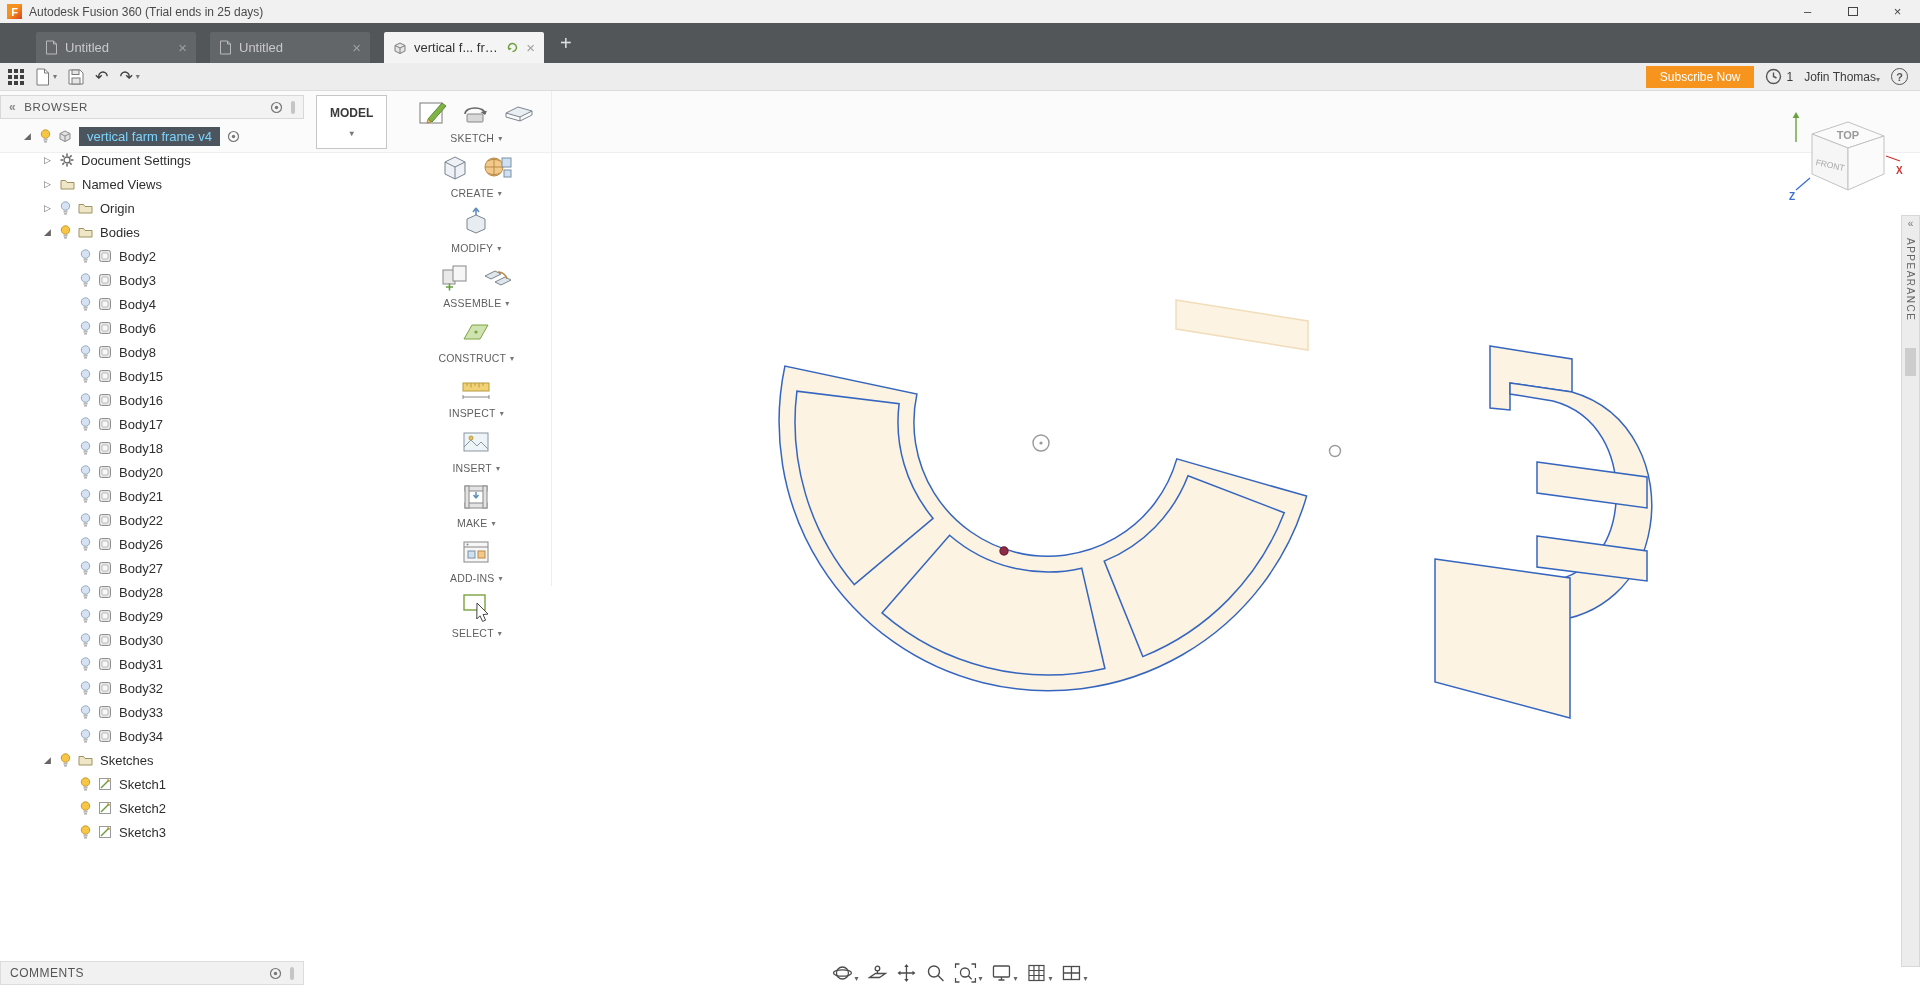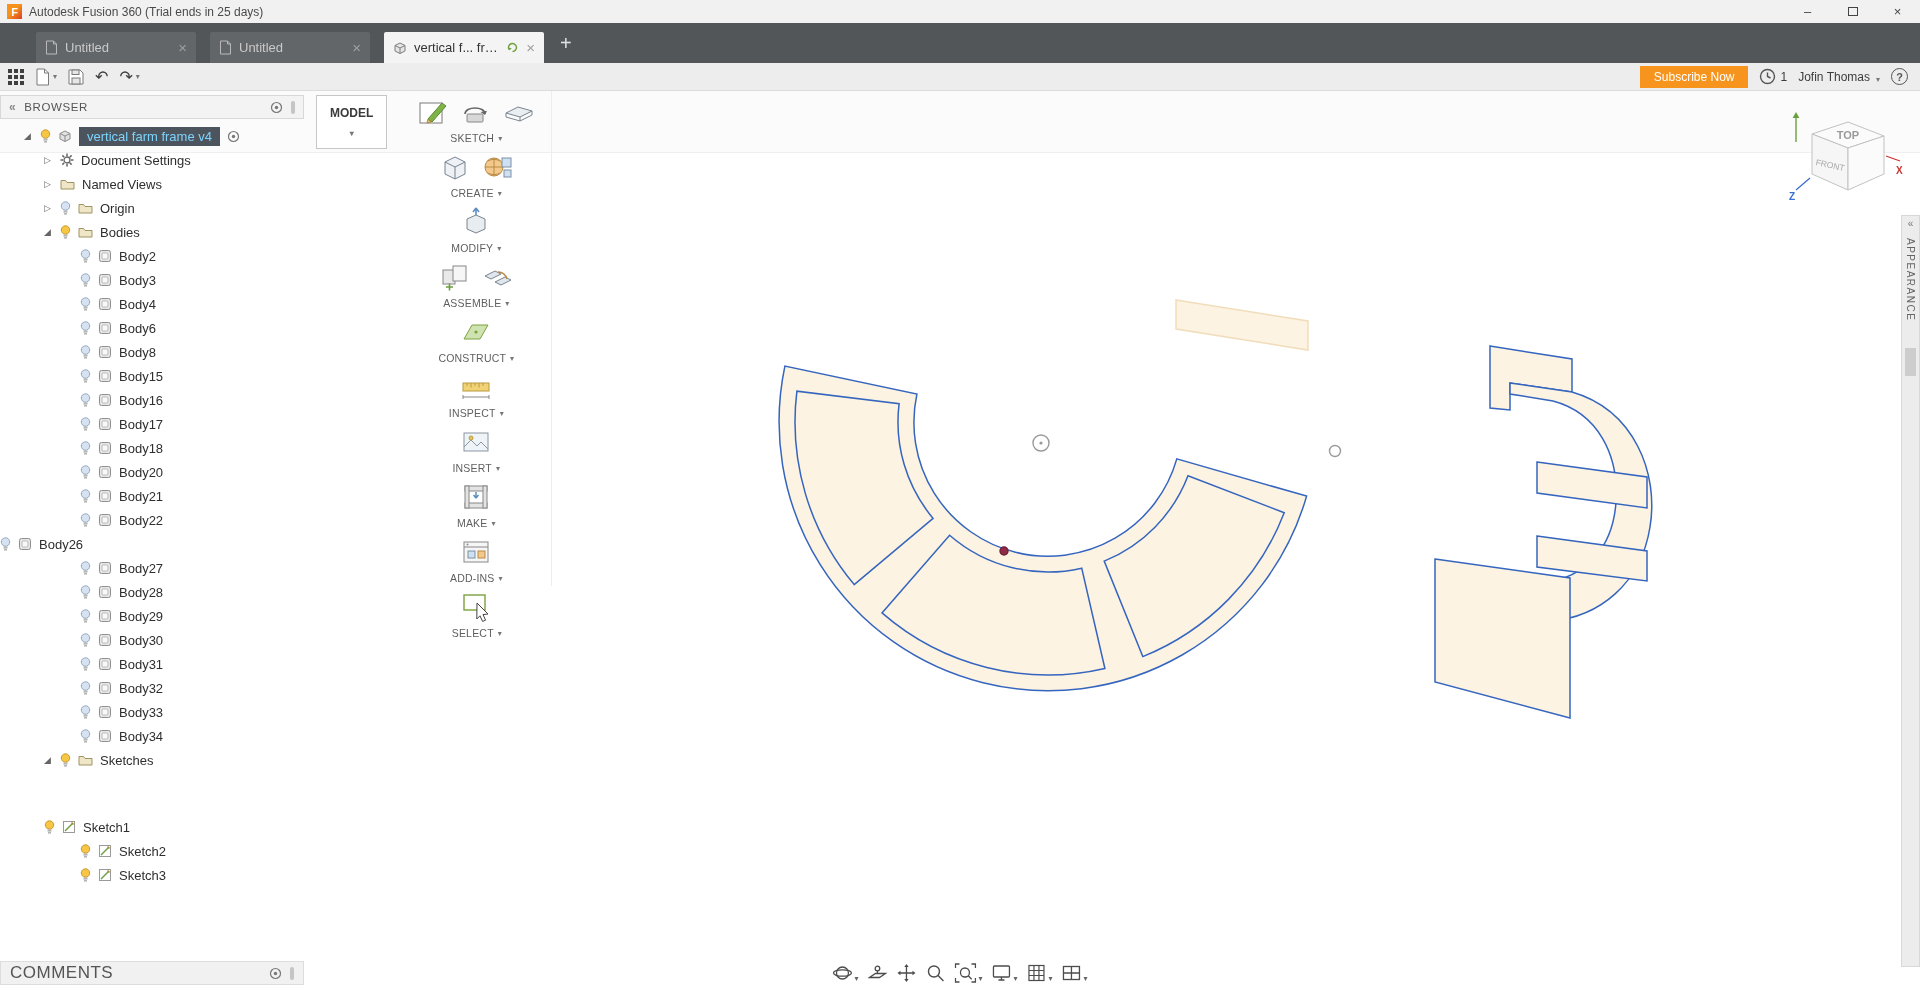"Jofin Thomas" .user { gap: 6px -> none }
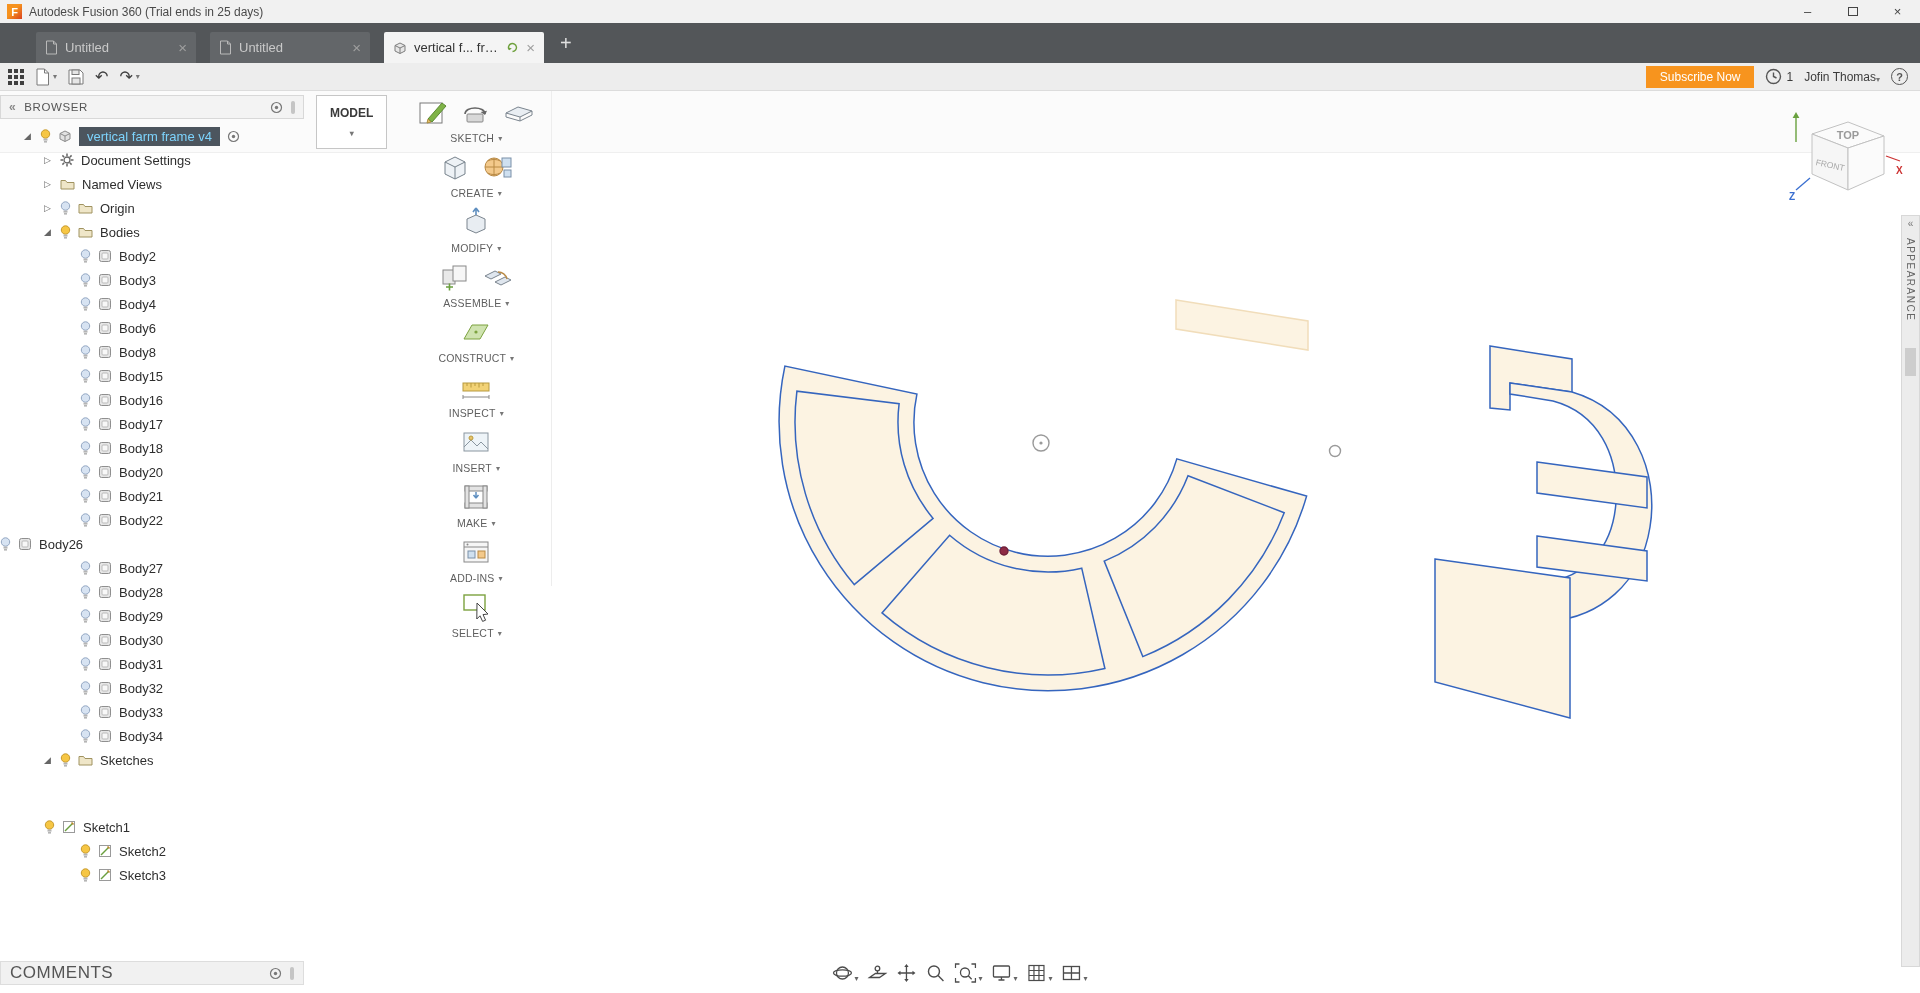"Body26" div.trow { padding-left: none -> 80px }
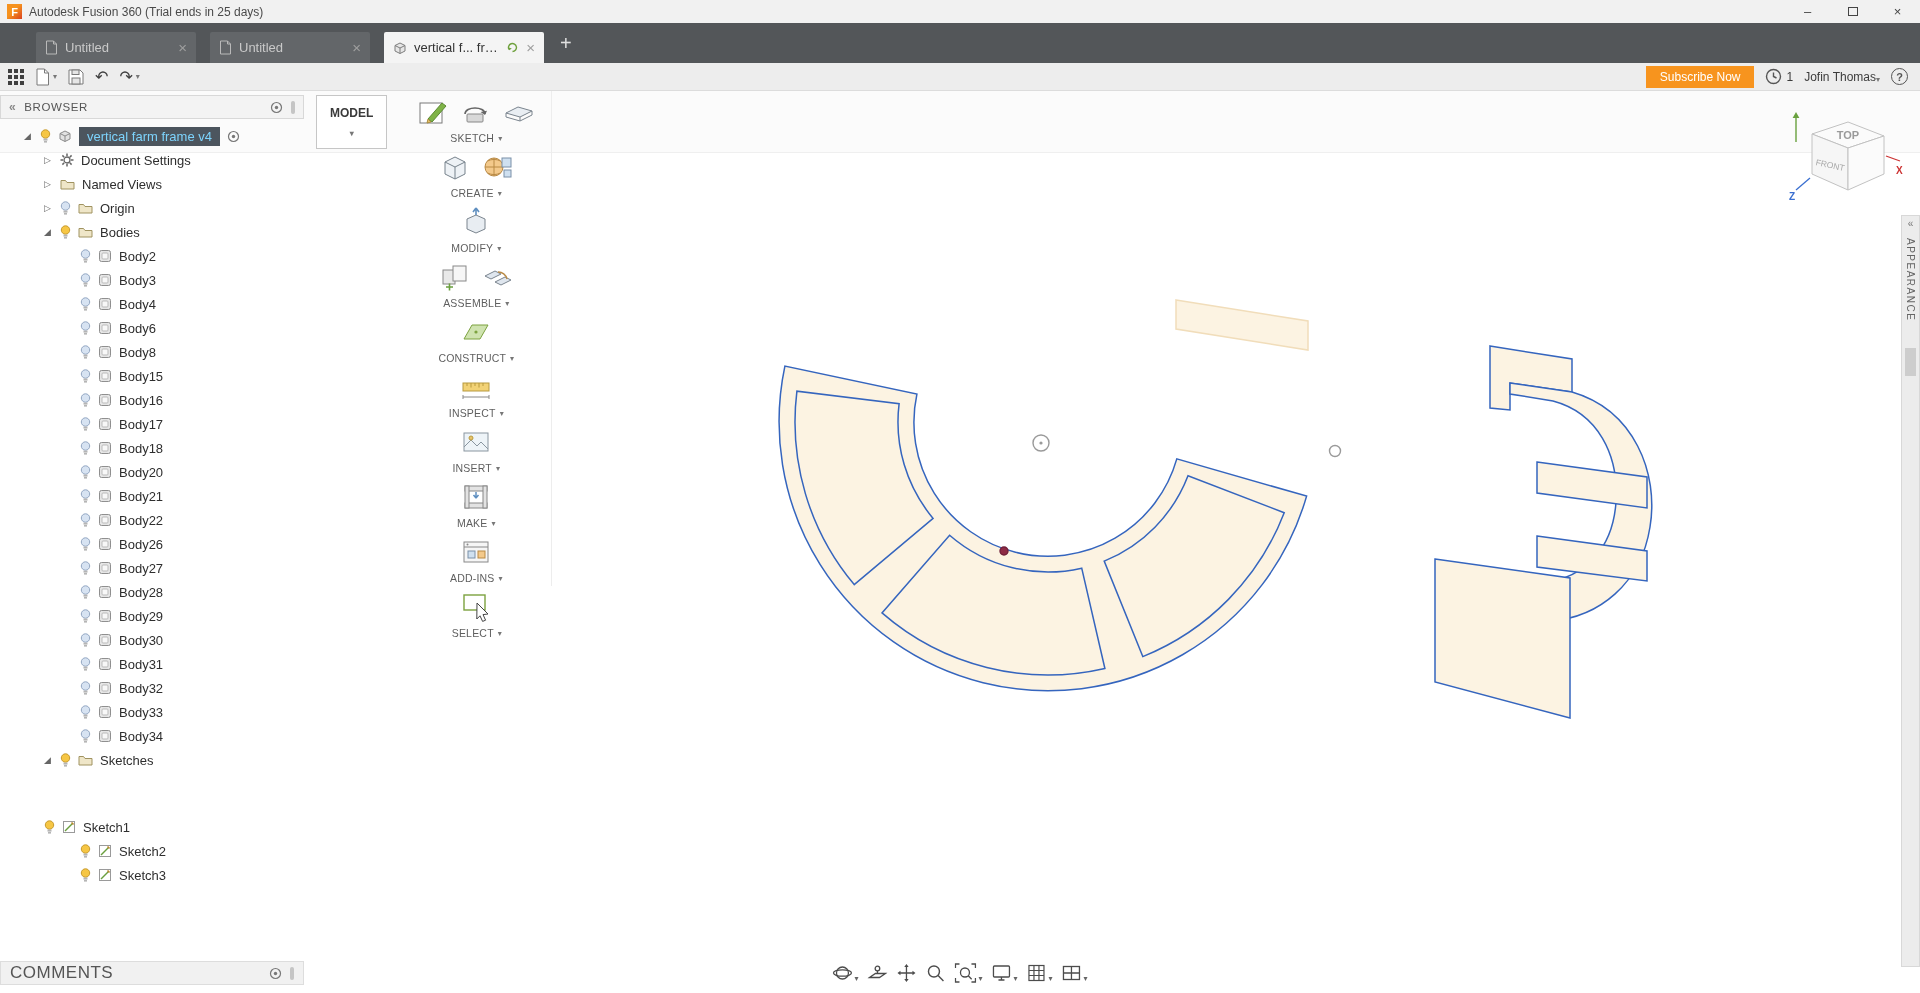"Sketch1" div.trow { margin-top: 43px -> none; padding-left: 44px -> 80px }
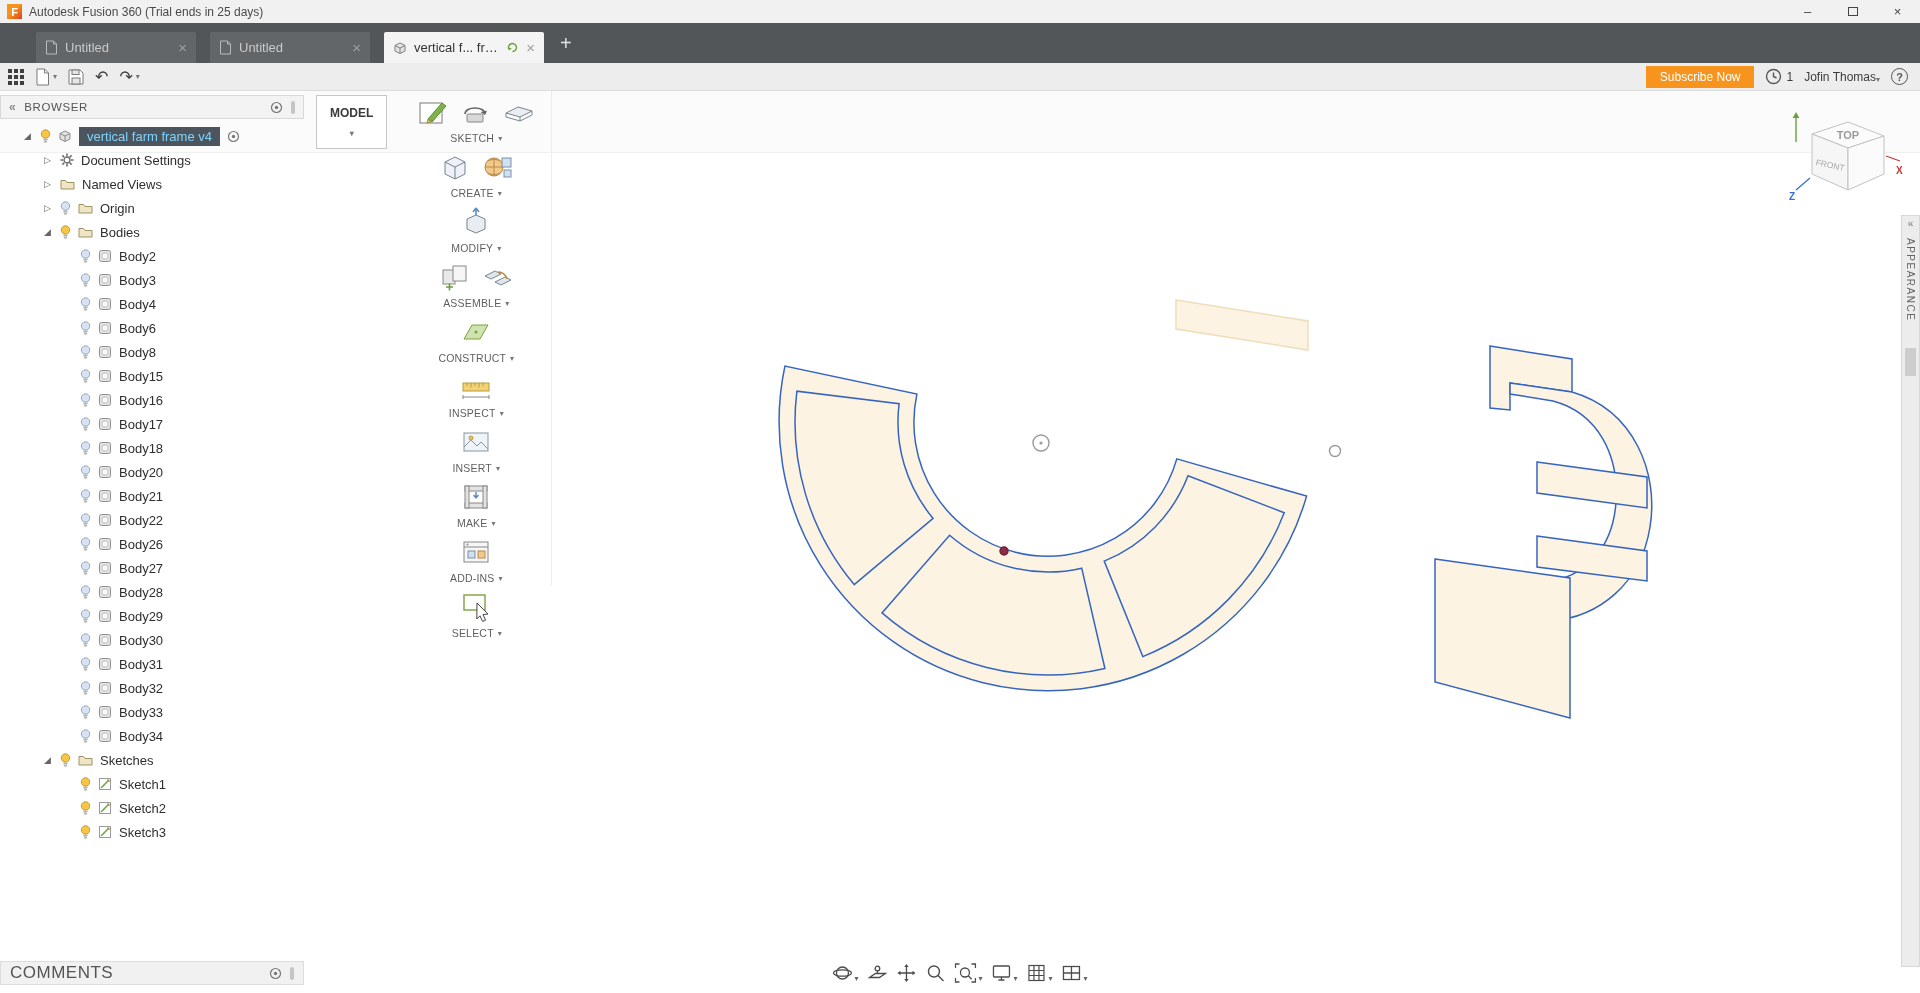"COMMENTS" .comments { font-size: 17px -> 12px }
